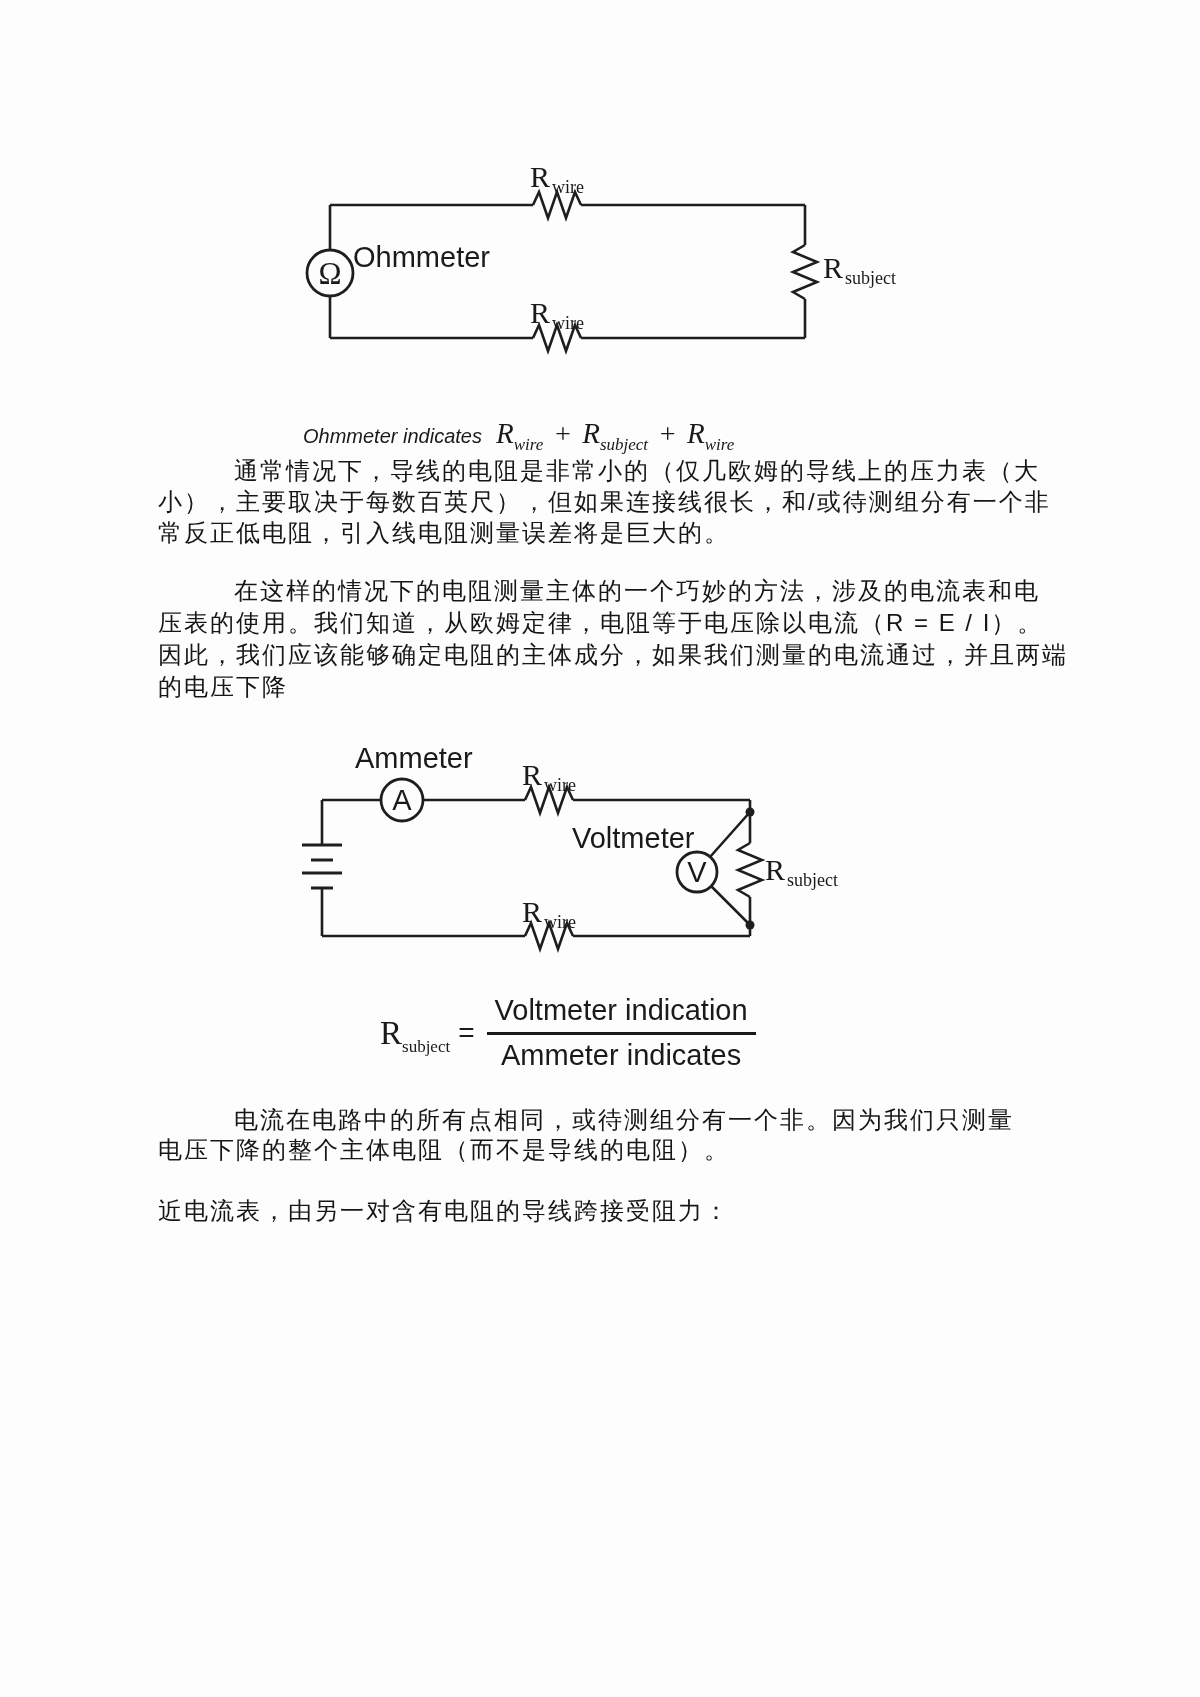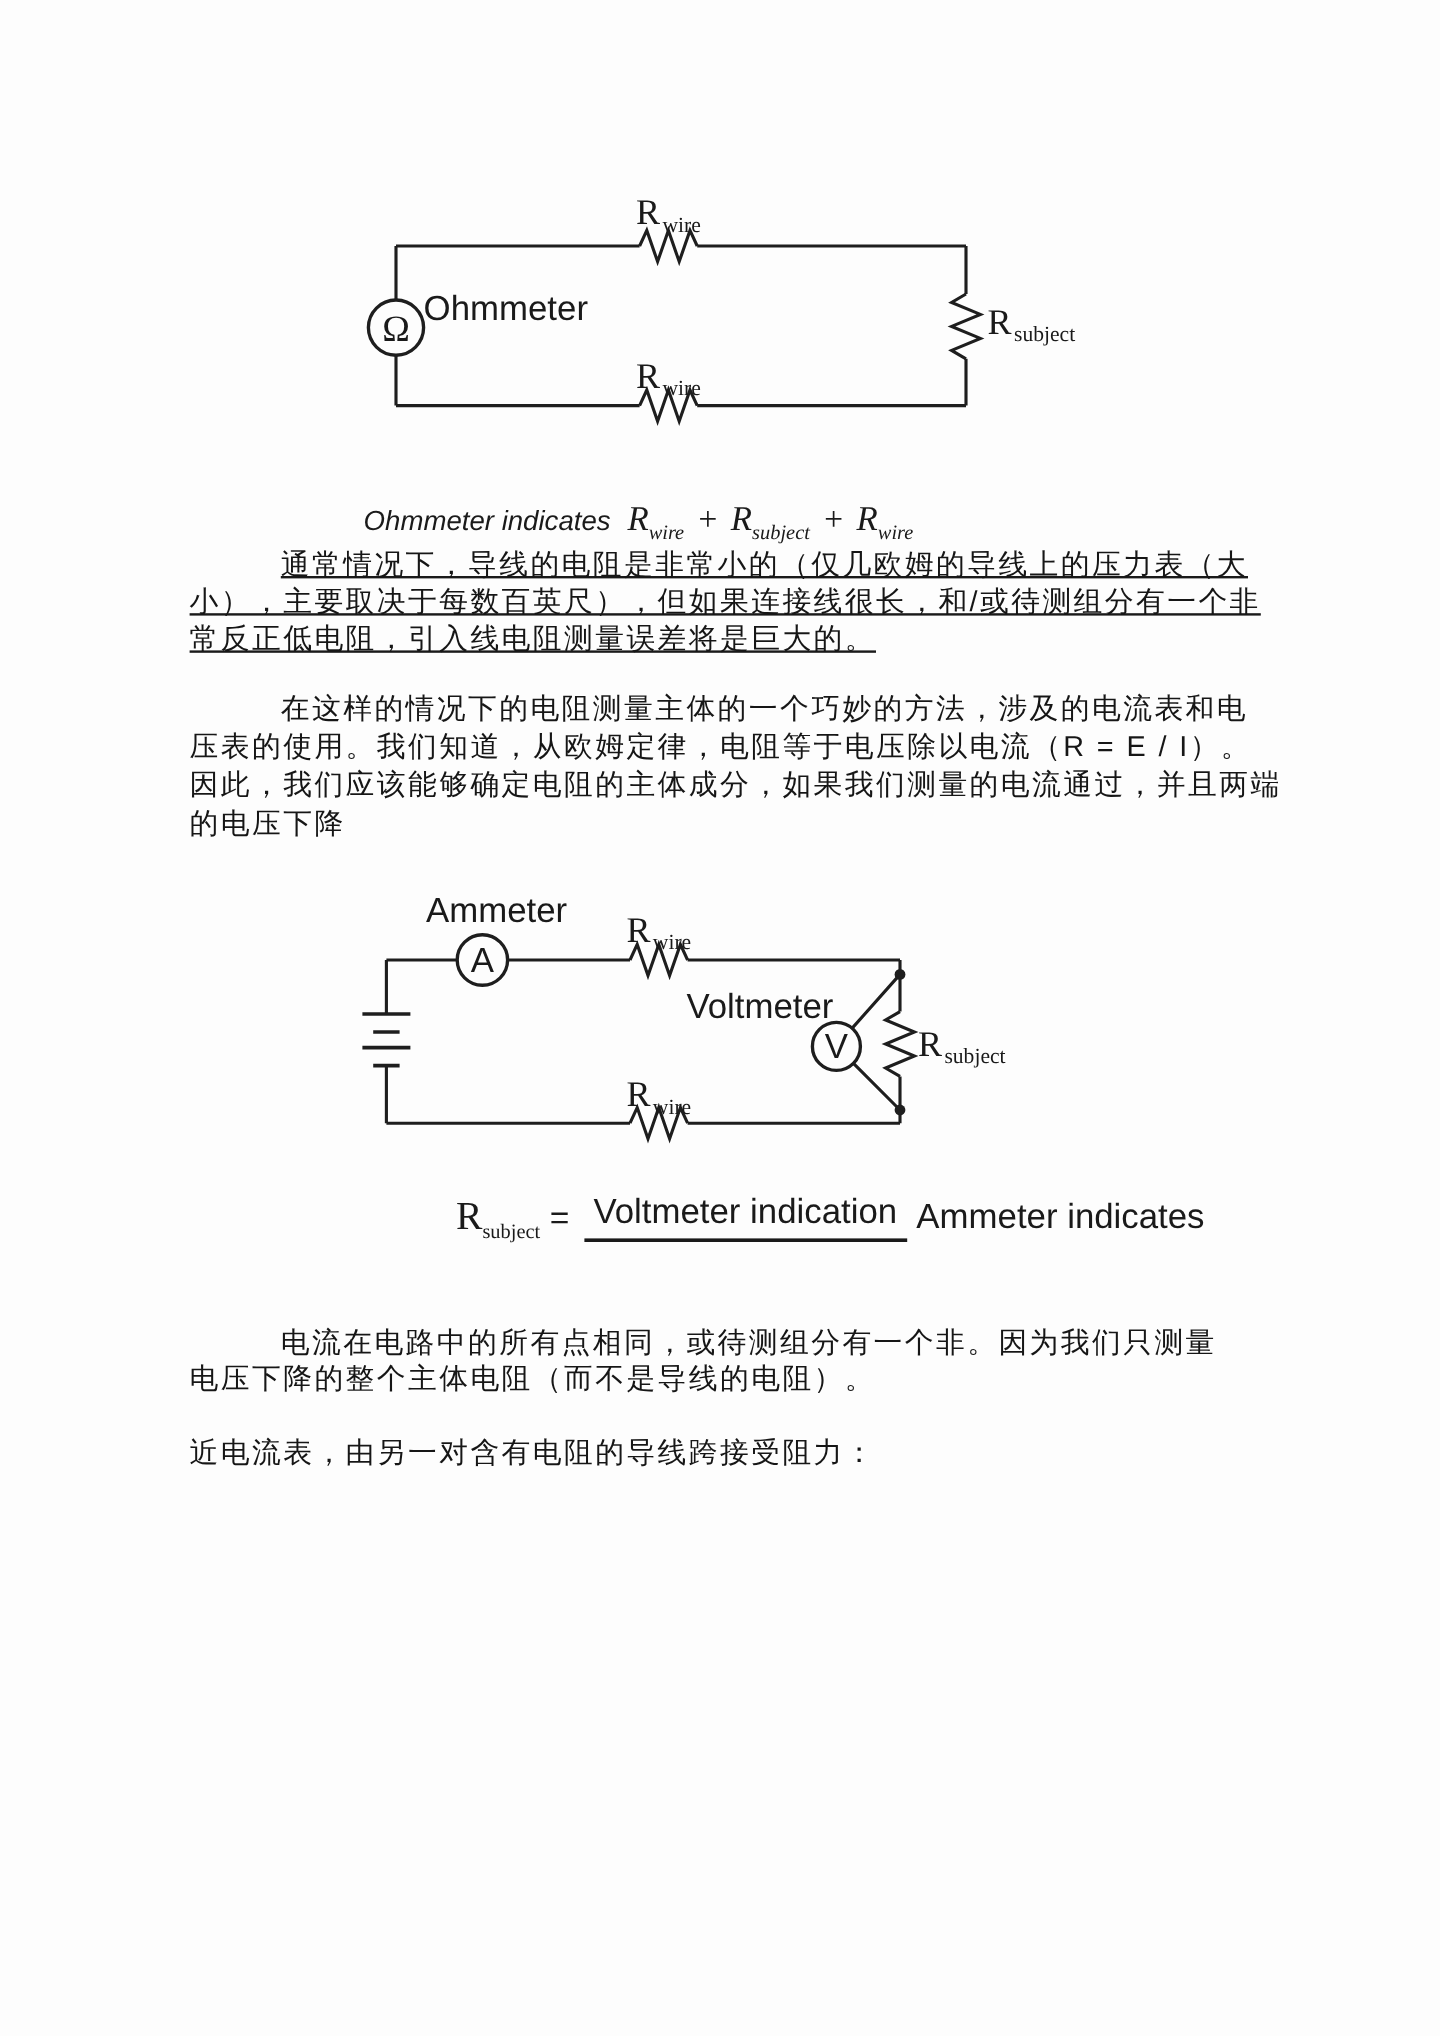"Ohmmeter indicates" .caption .prefix { font-size: 23px -> 20px }
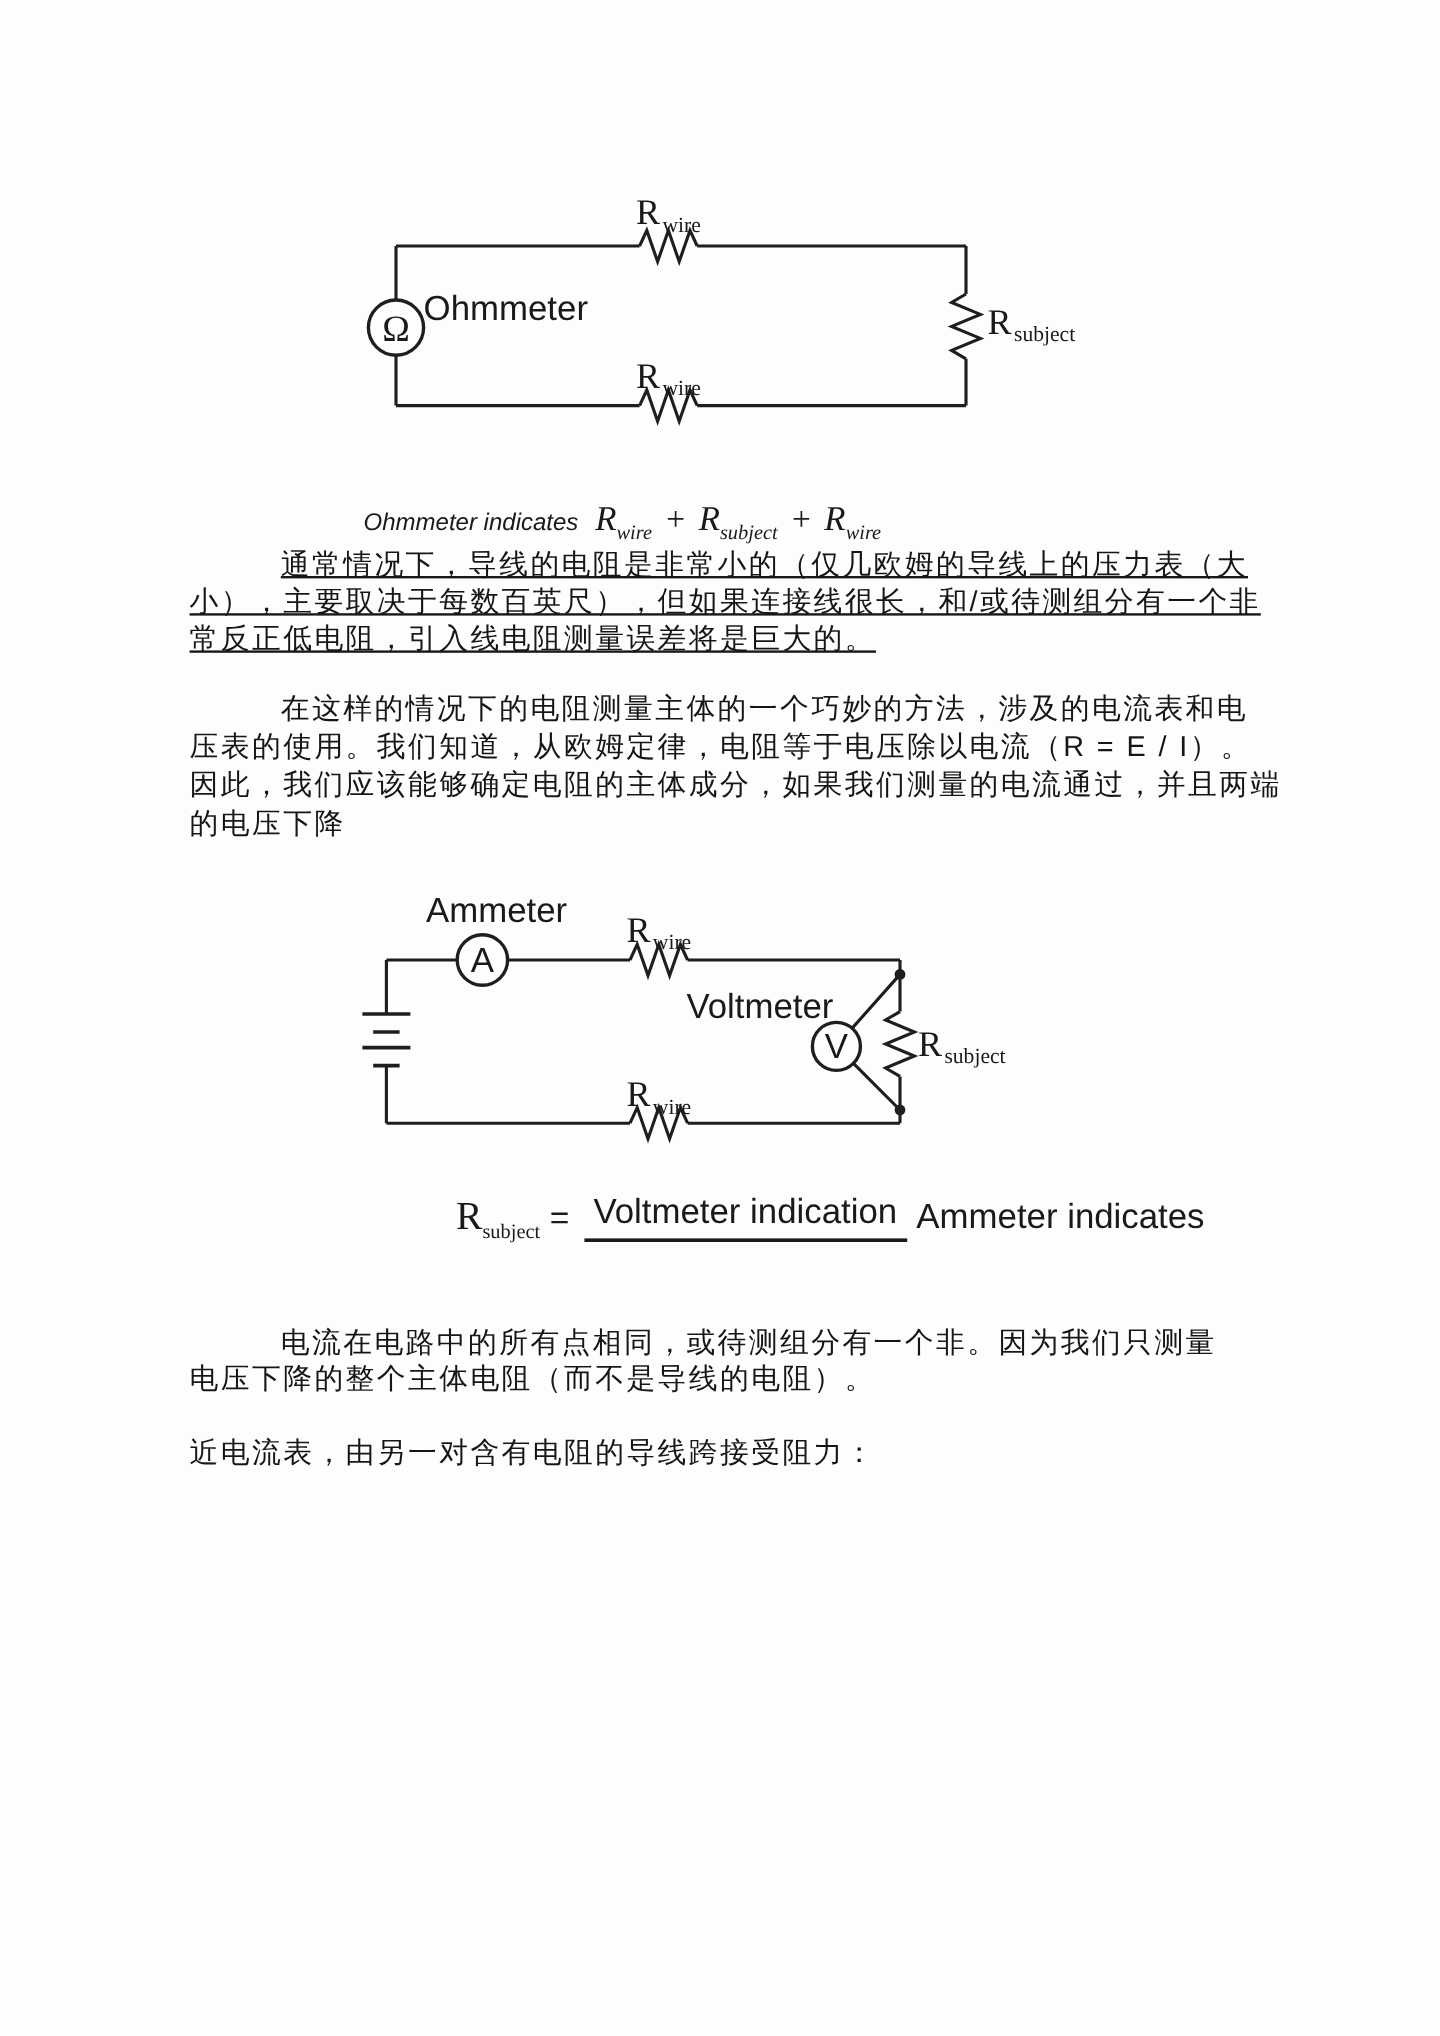"通常情况下，导线的电阻是非常小的（仅几欧姆的导线上的压力表（大" div.abs { text-decoration: underline -> none }
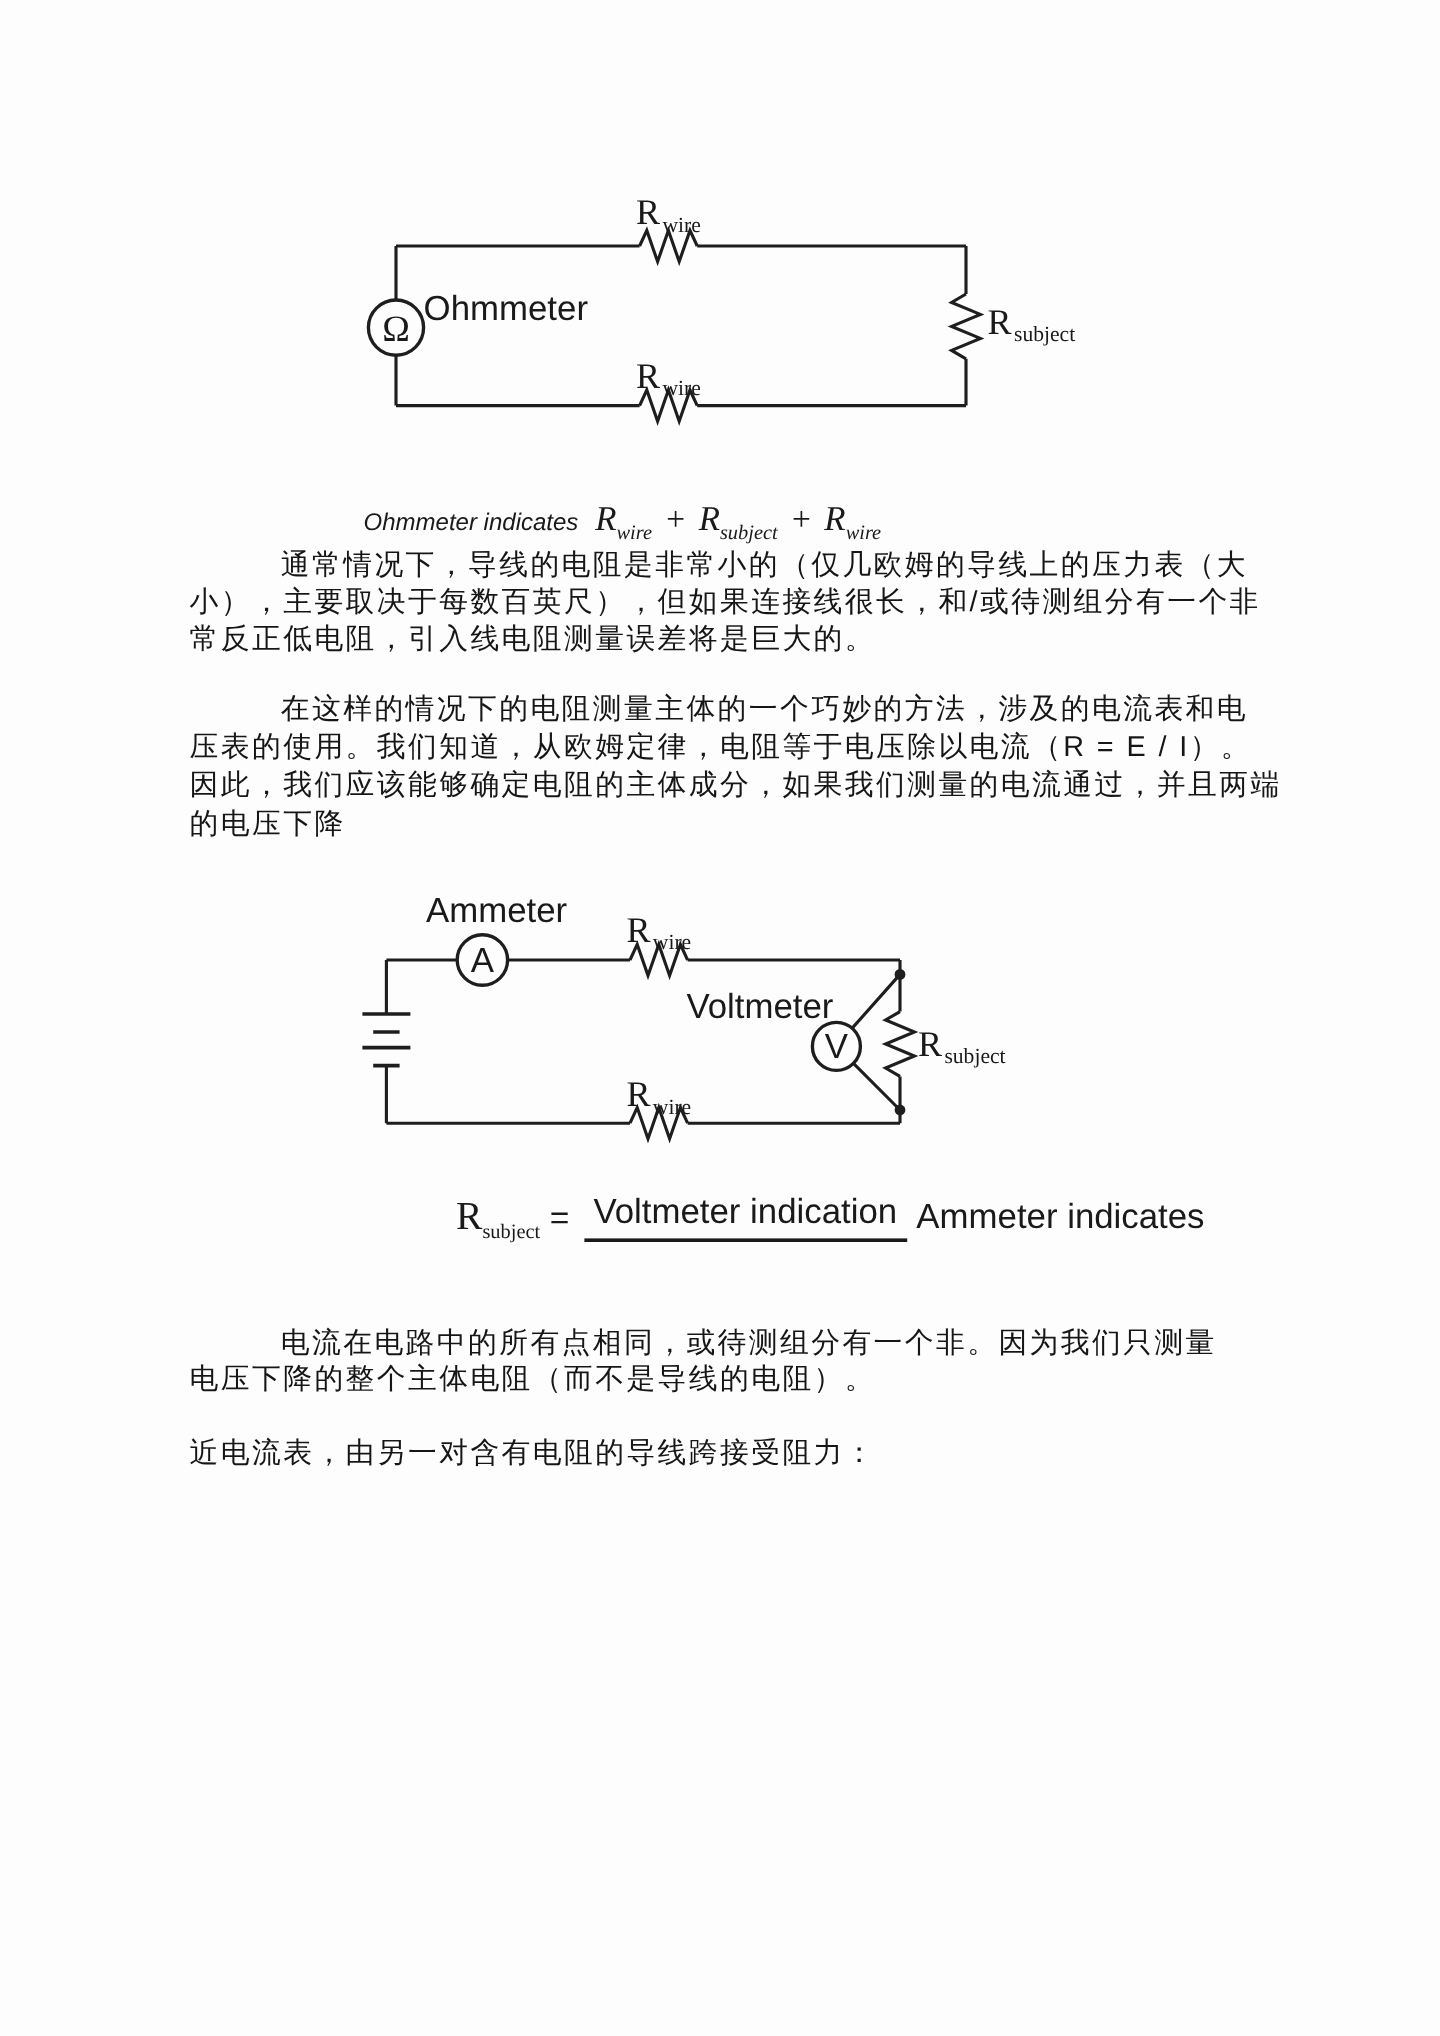"Voltmeter indication" .frac { flex-direction: none -> column }
